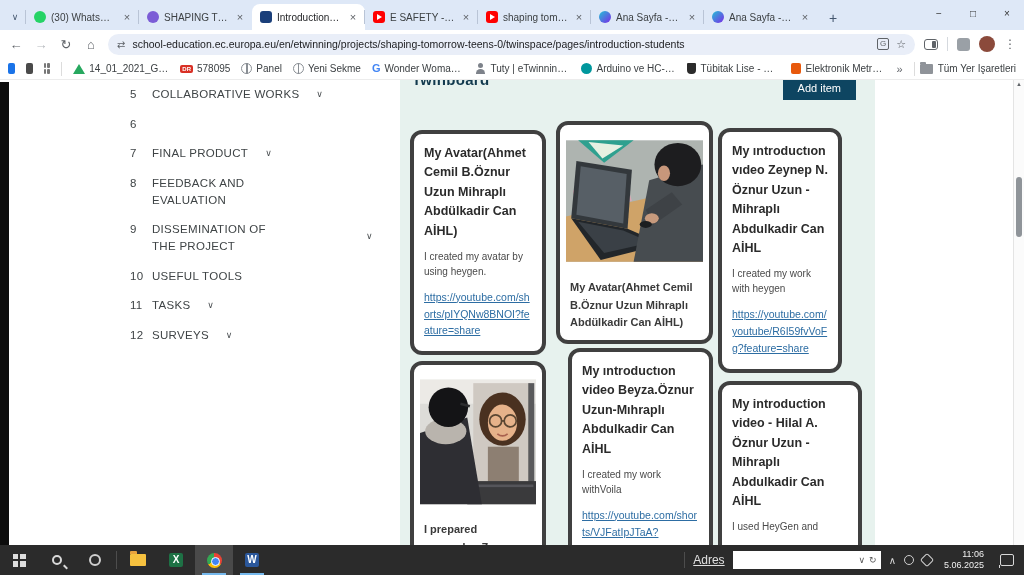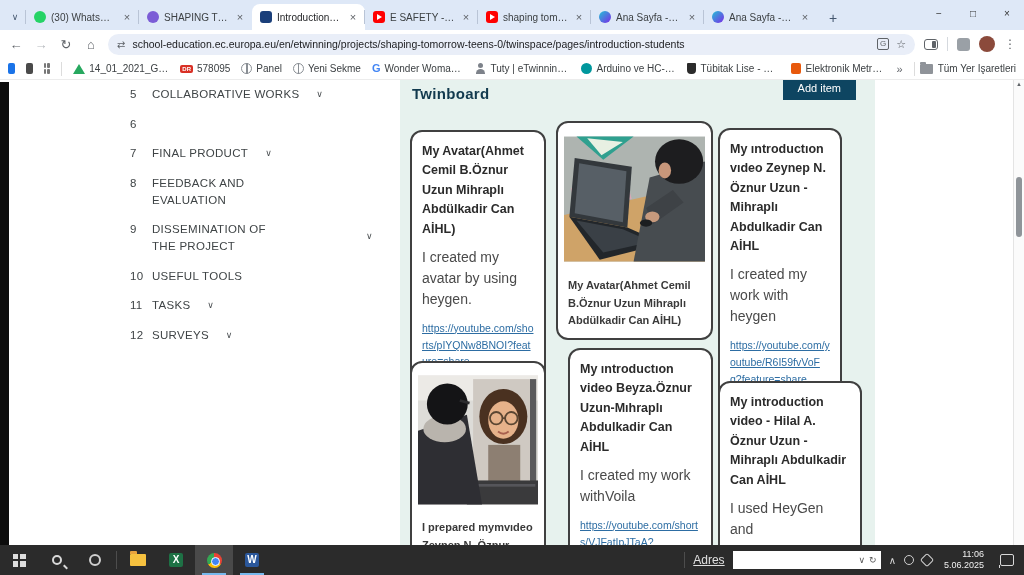"Twinboard" .twinboard-heading { margin-top: 14px -> none }
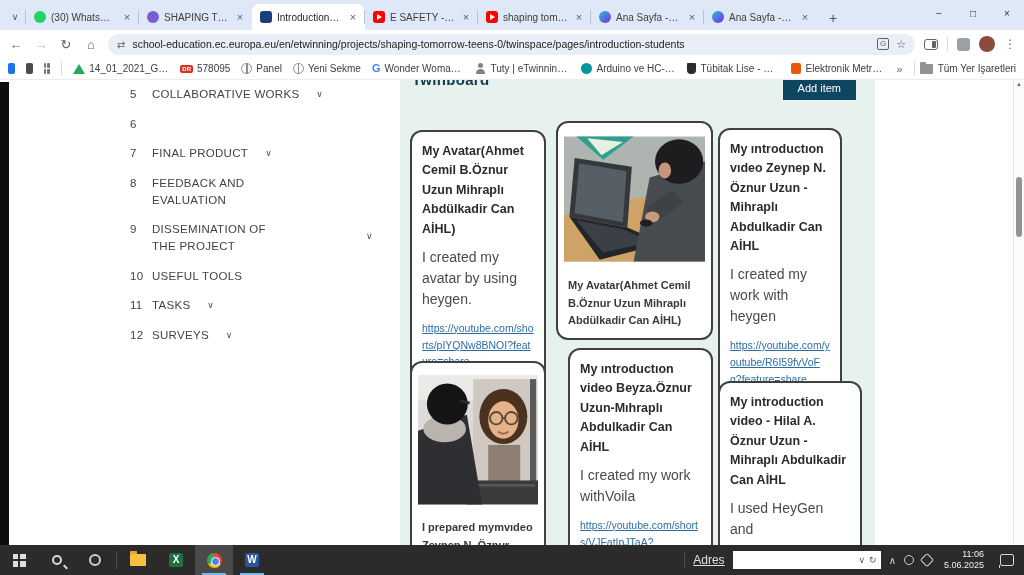"My Avatar(Ahmet Cemil B.Öznur Uzun" .card { border: 2px solid #404040 -> 4px solid #404040 }
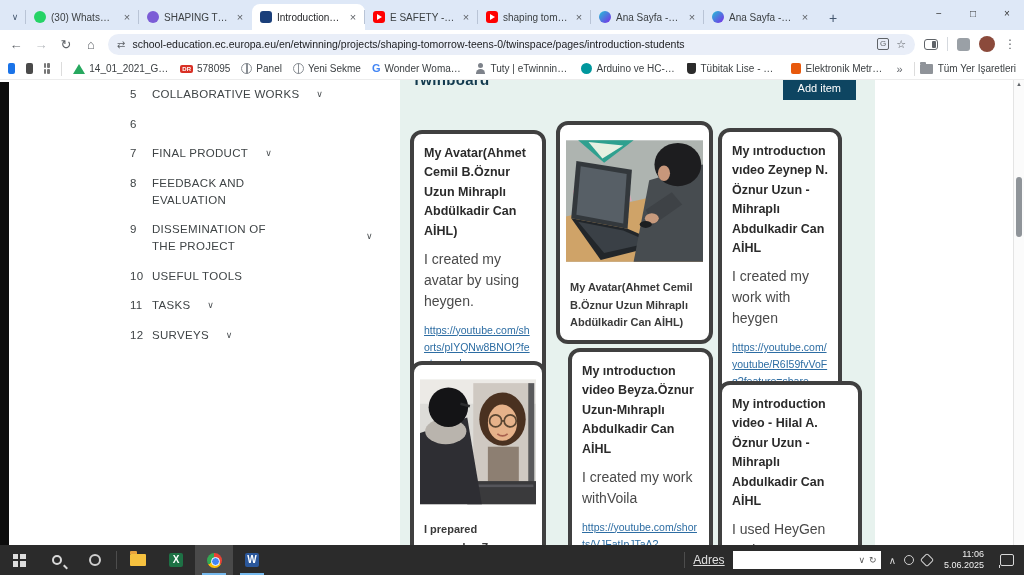"I created my avatar by" .card-body { font-size: 14px -> 10px }
